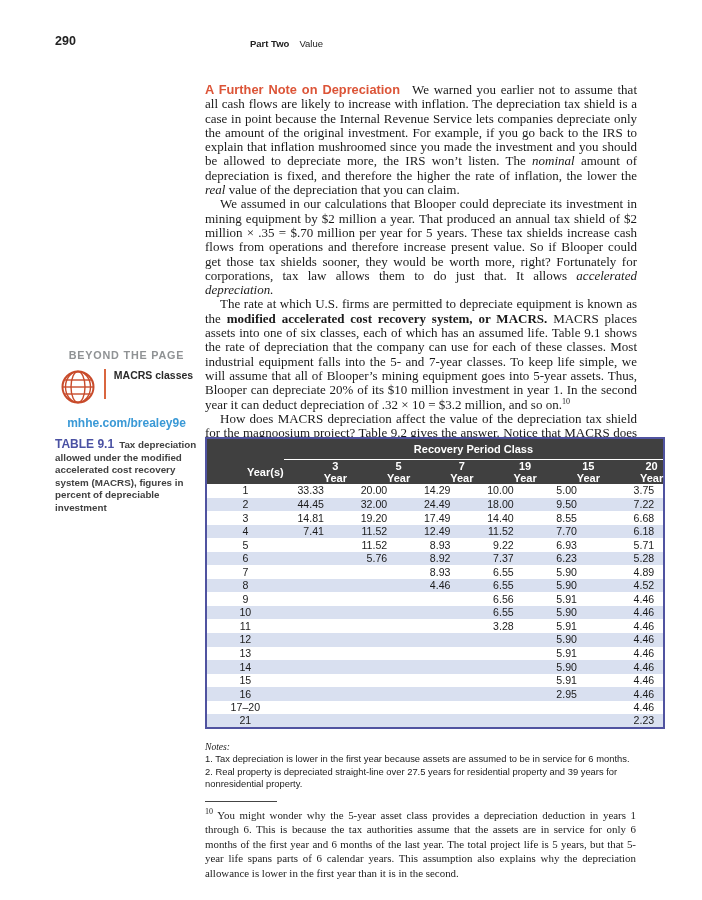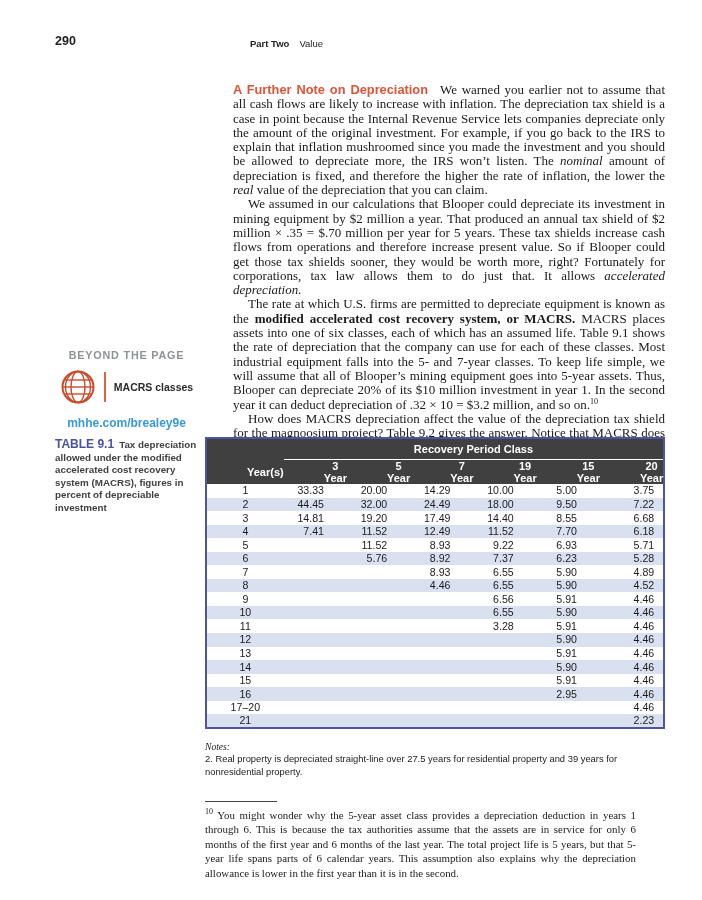"A Further Note on Depreciation" .main-text { margin-left: 28px -> none }
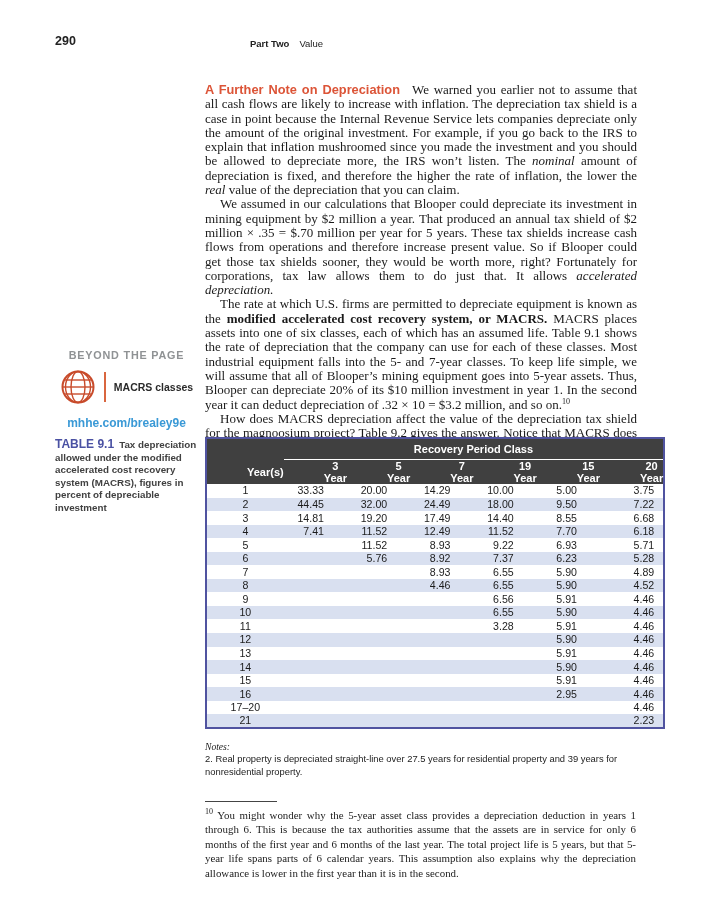"MACRS classes" .beyond-row { align-items: center -> none }
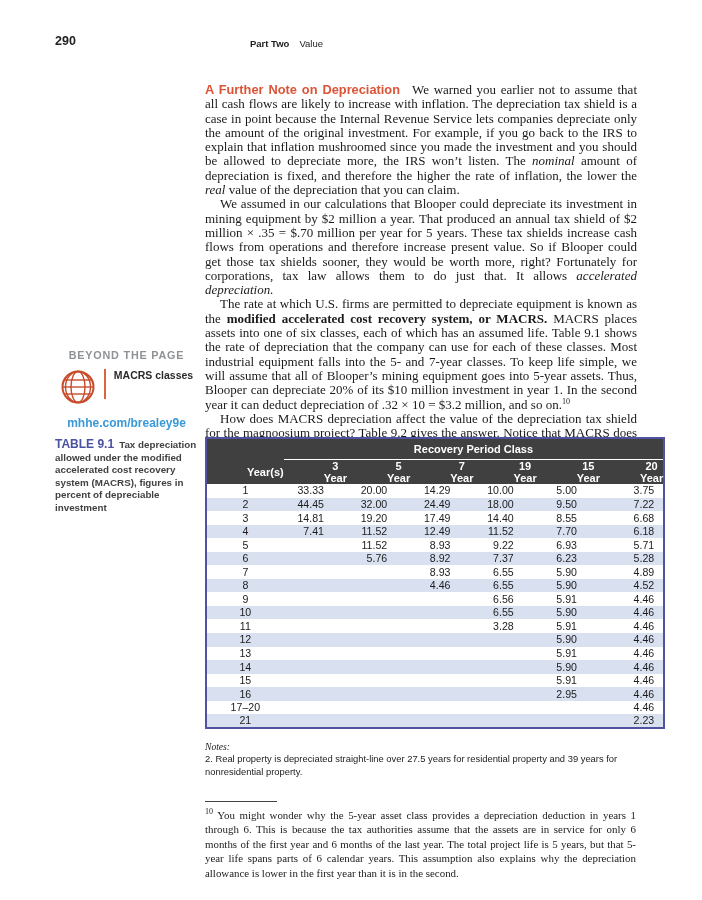"1. Tax depreciation is lower" div { html: none -> <div>1. Tax depreciation is lower in the first year because assets are assumed to be in service for 6 months.</div> }
